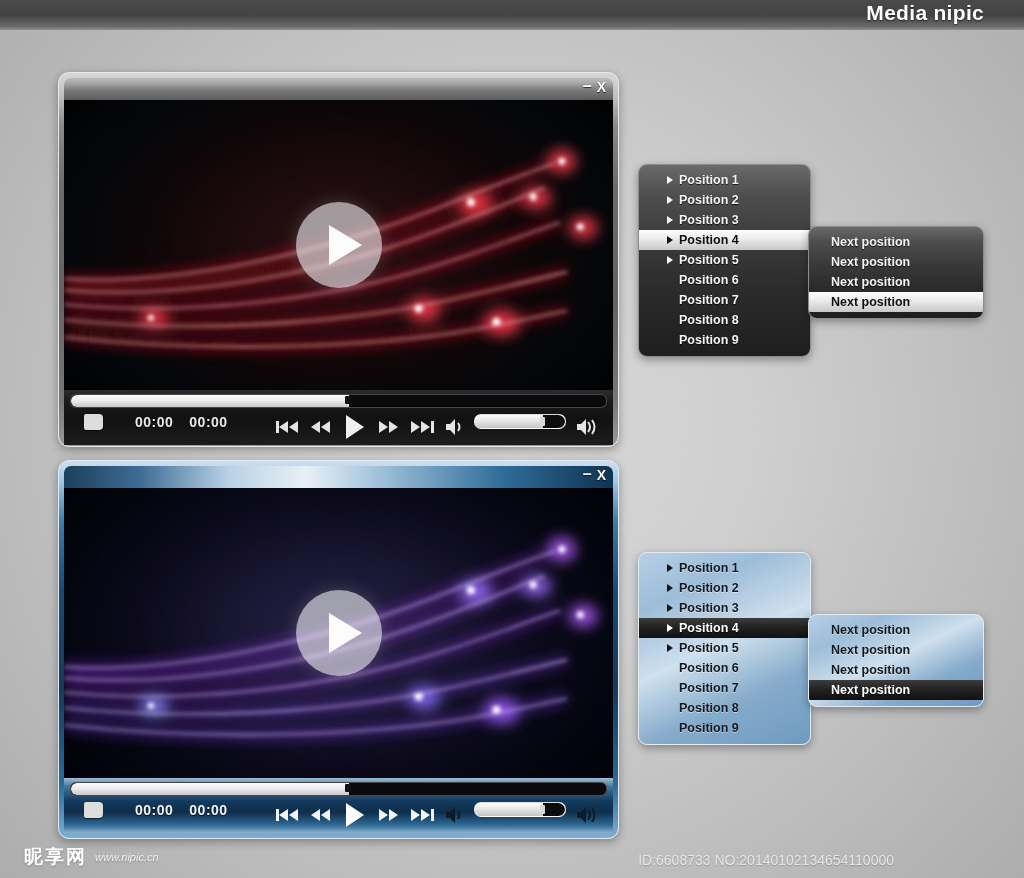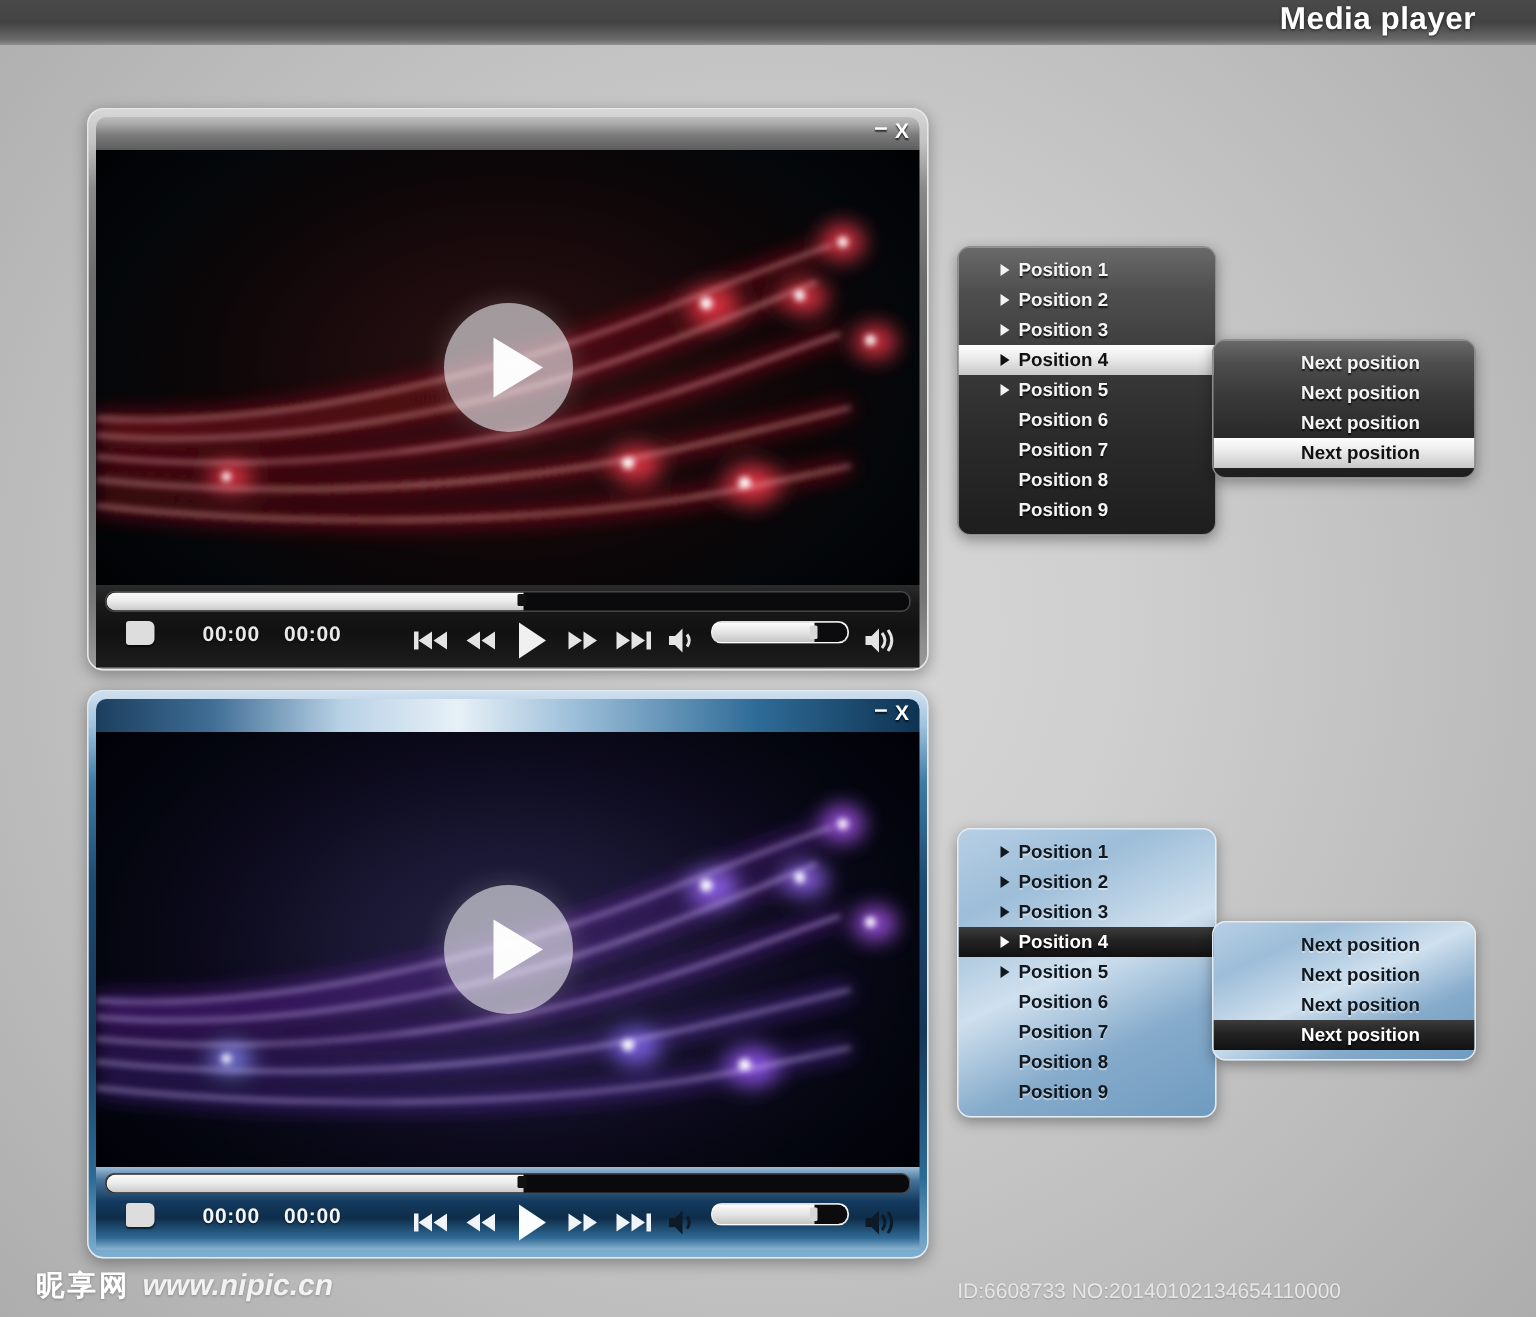"Media player" div { text: player -> nipic }
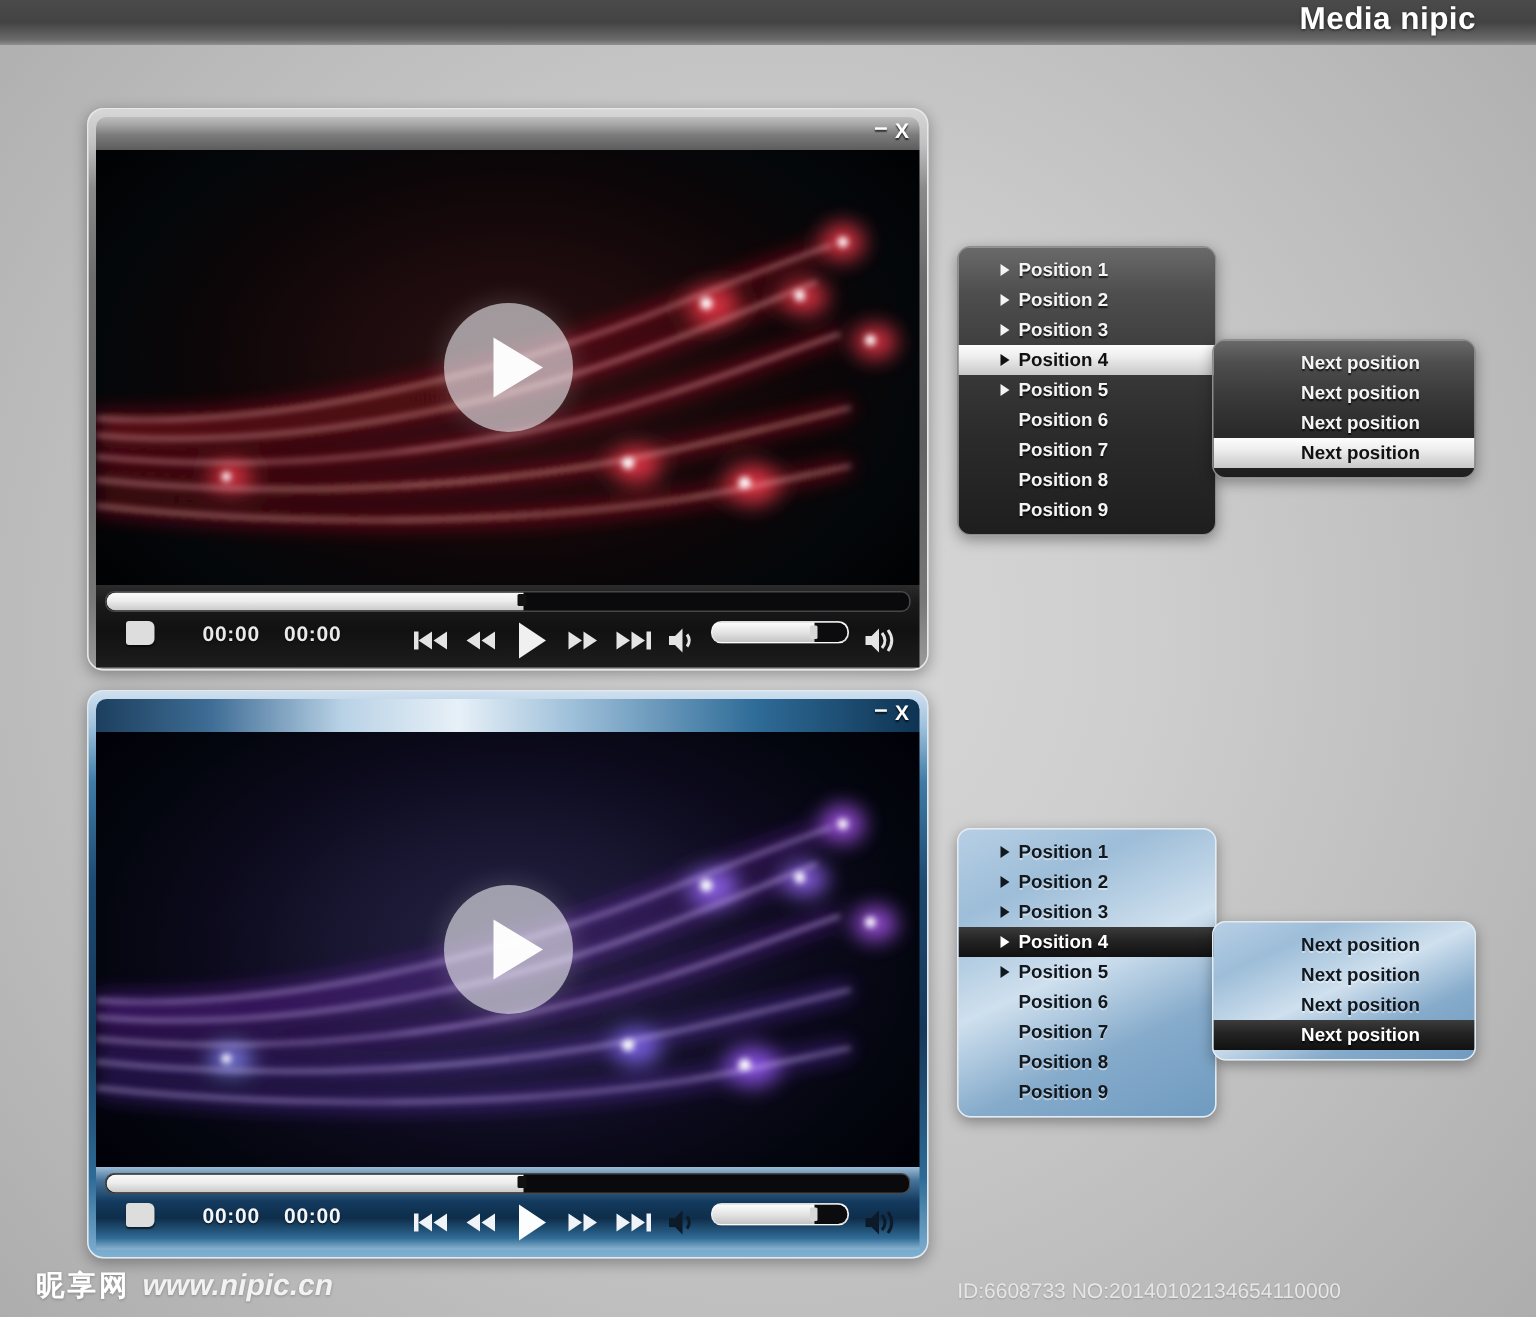"Next position" .submenu .menu-item { text-align: center -> none }
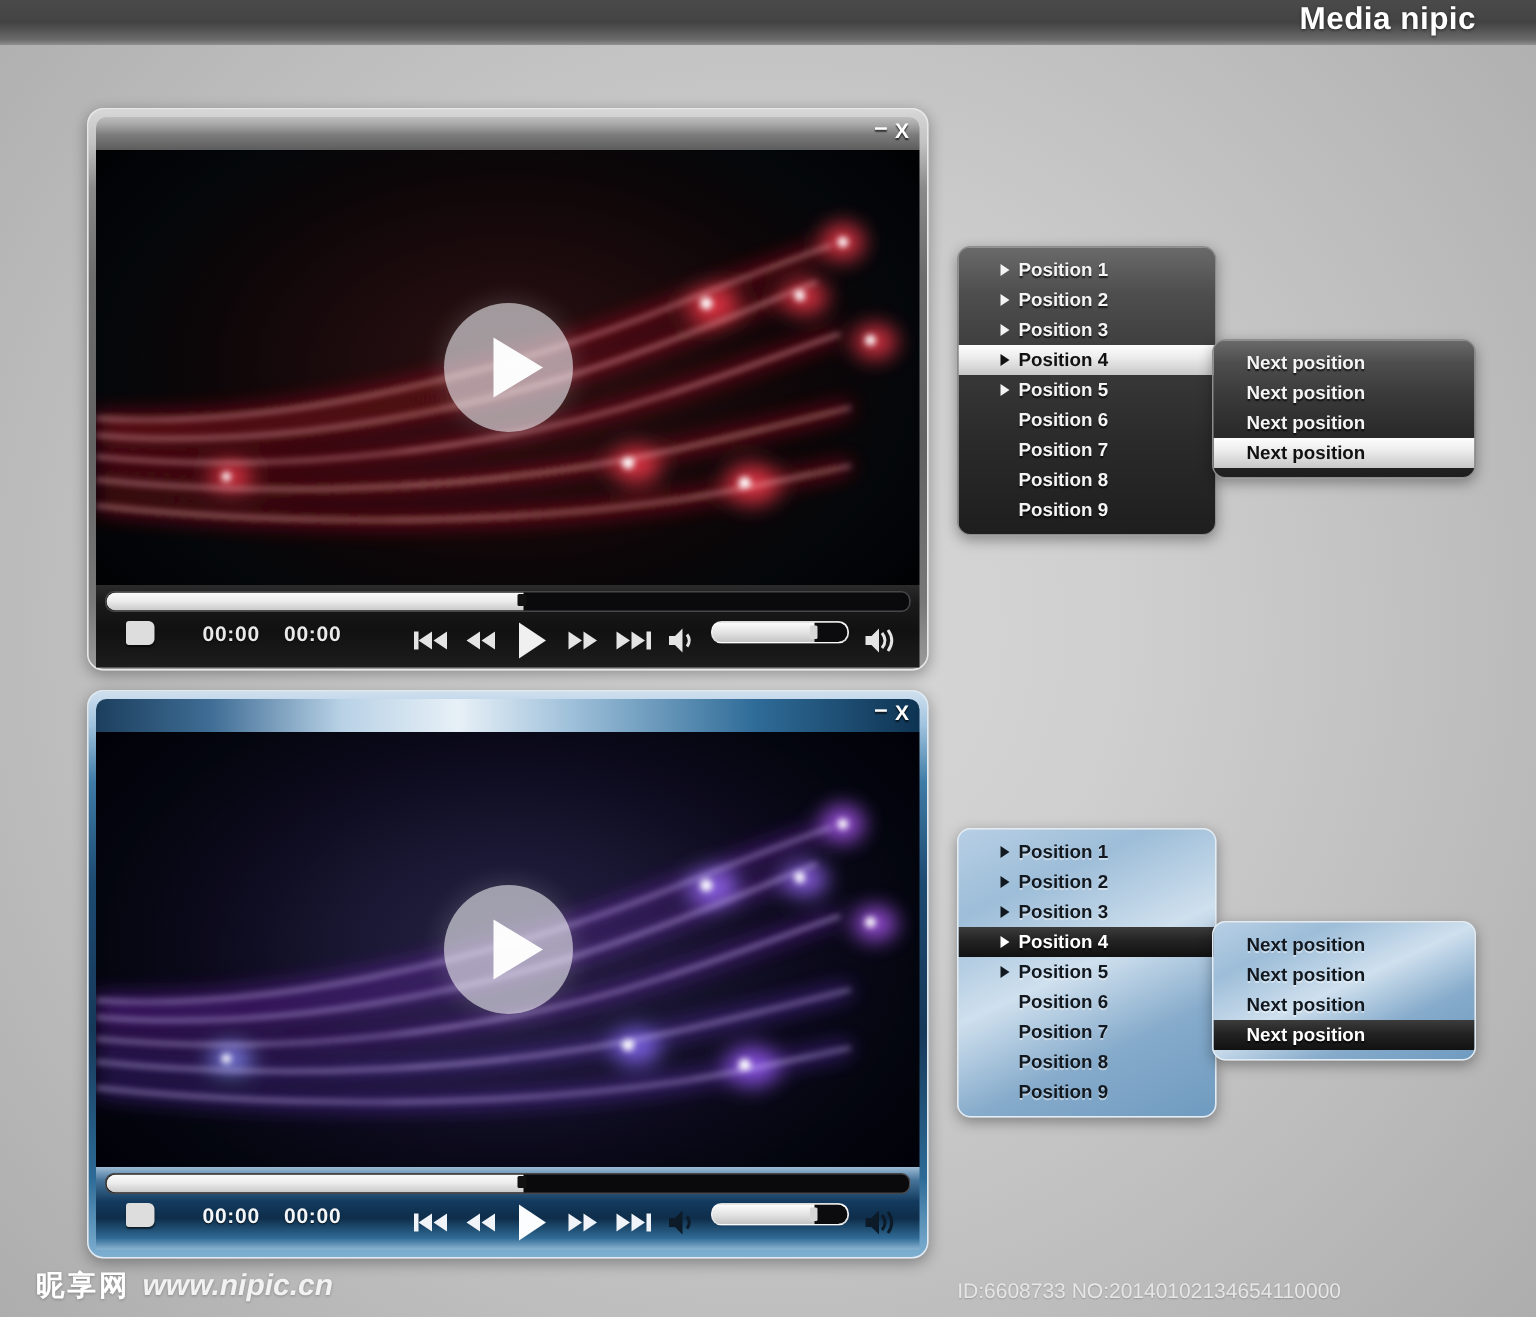"www.nipic.cn" #wm-url { font-size: 20px -> 11px; font-weight: bold -> normal }
